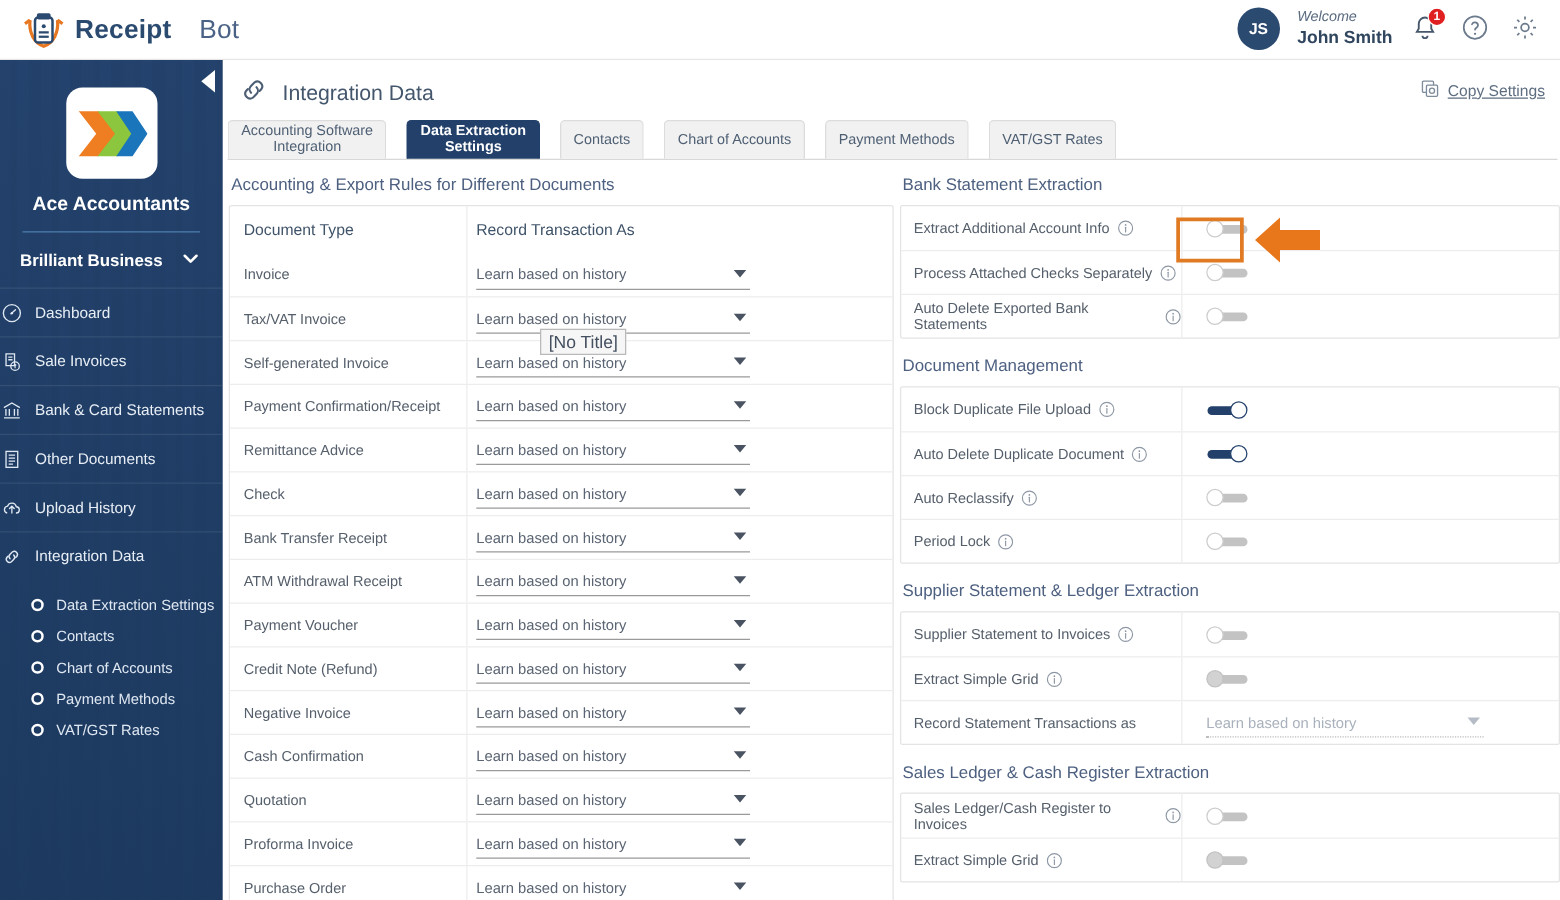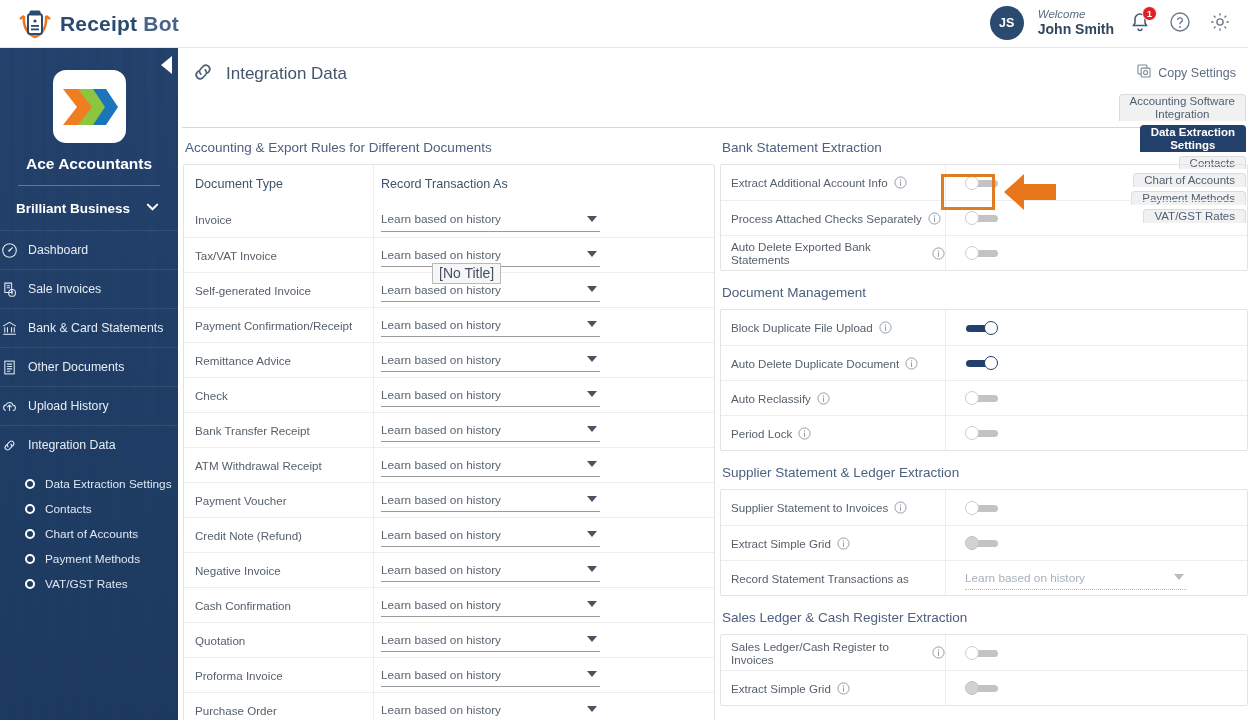"Bot" #brand .btxt span { font-weight: bold -> normal; margin-left: none -> 16px }
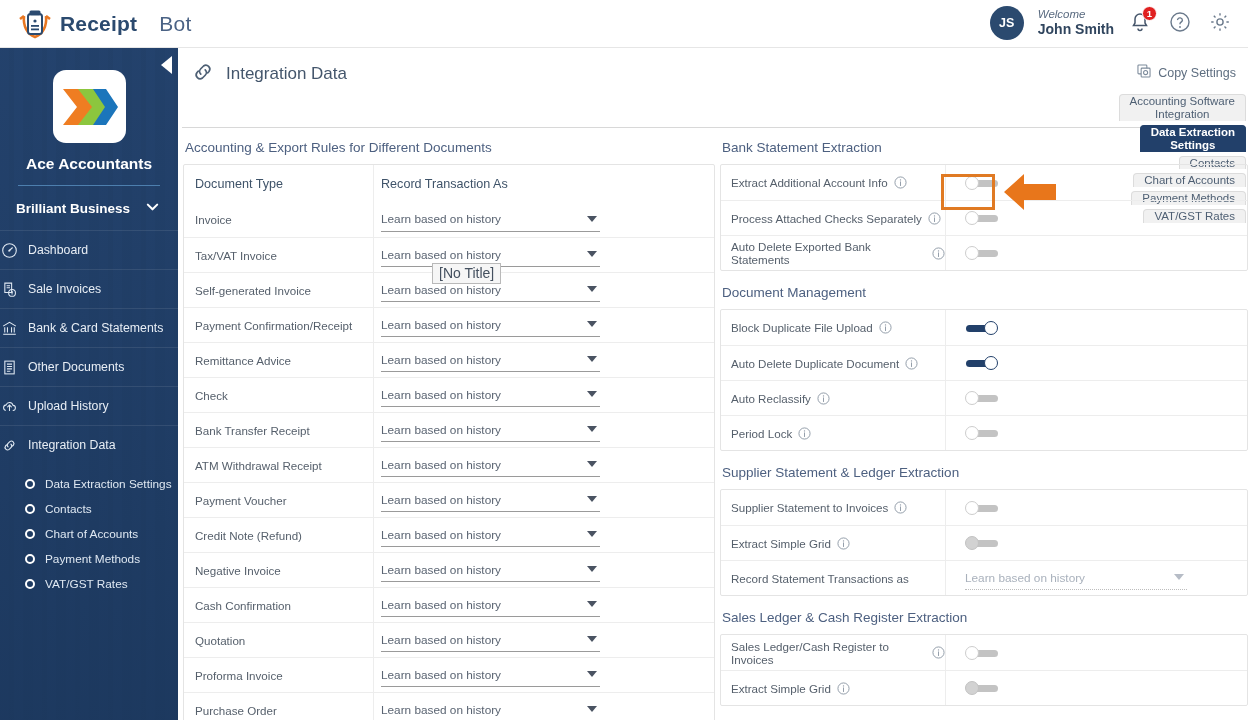"Copy Settings" #copy-settings { text-decoration: none -> underline }
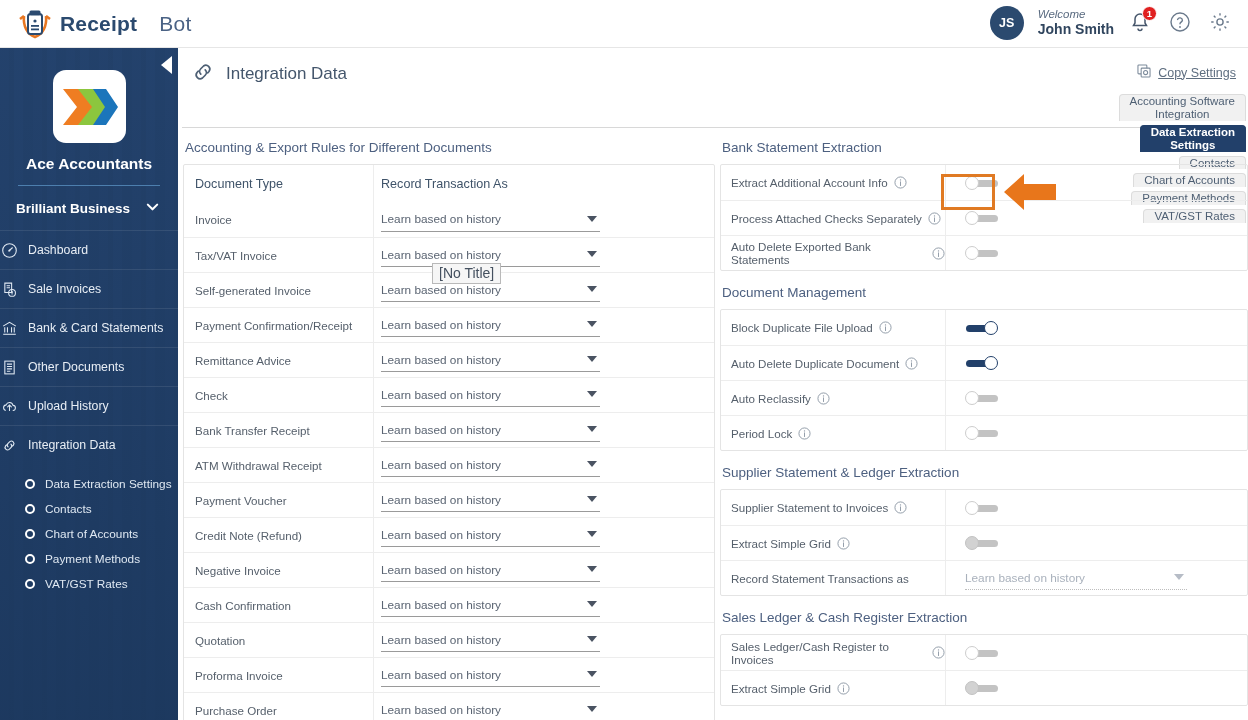"Accounting Software" #tabbar { flex-direction: column -> none; gap: 4px -> 16px }
